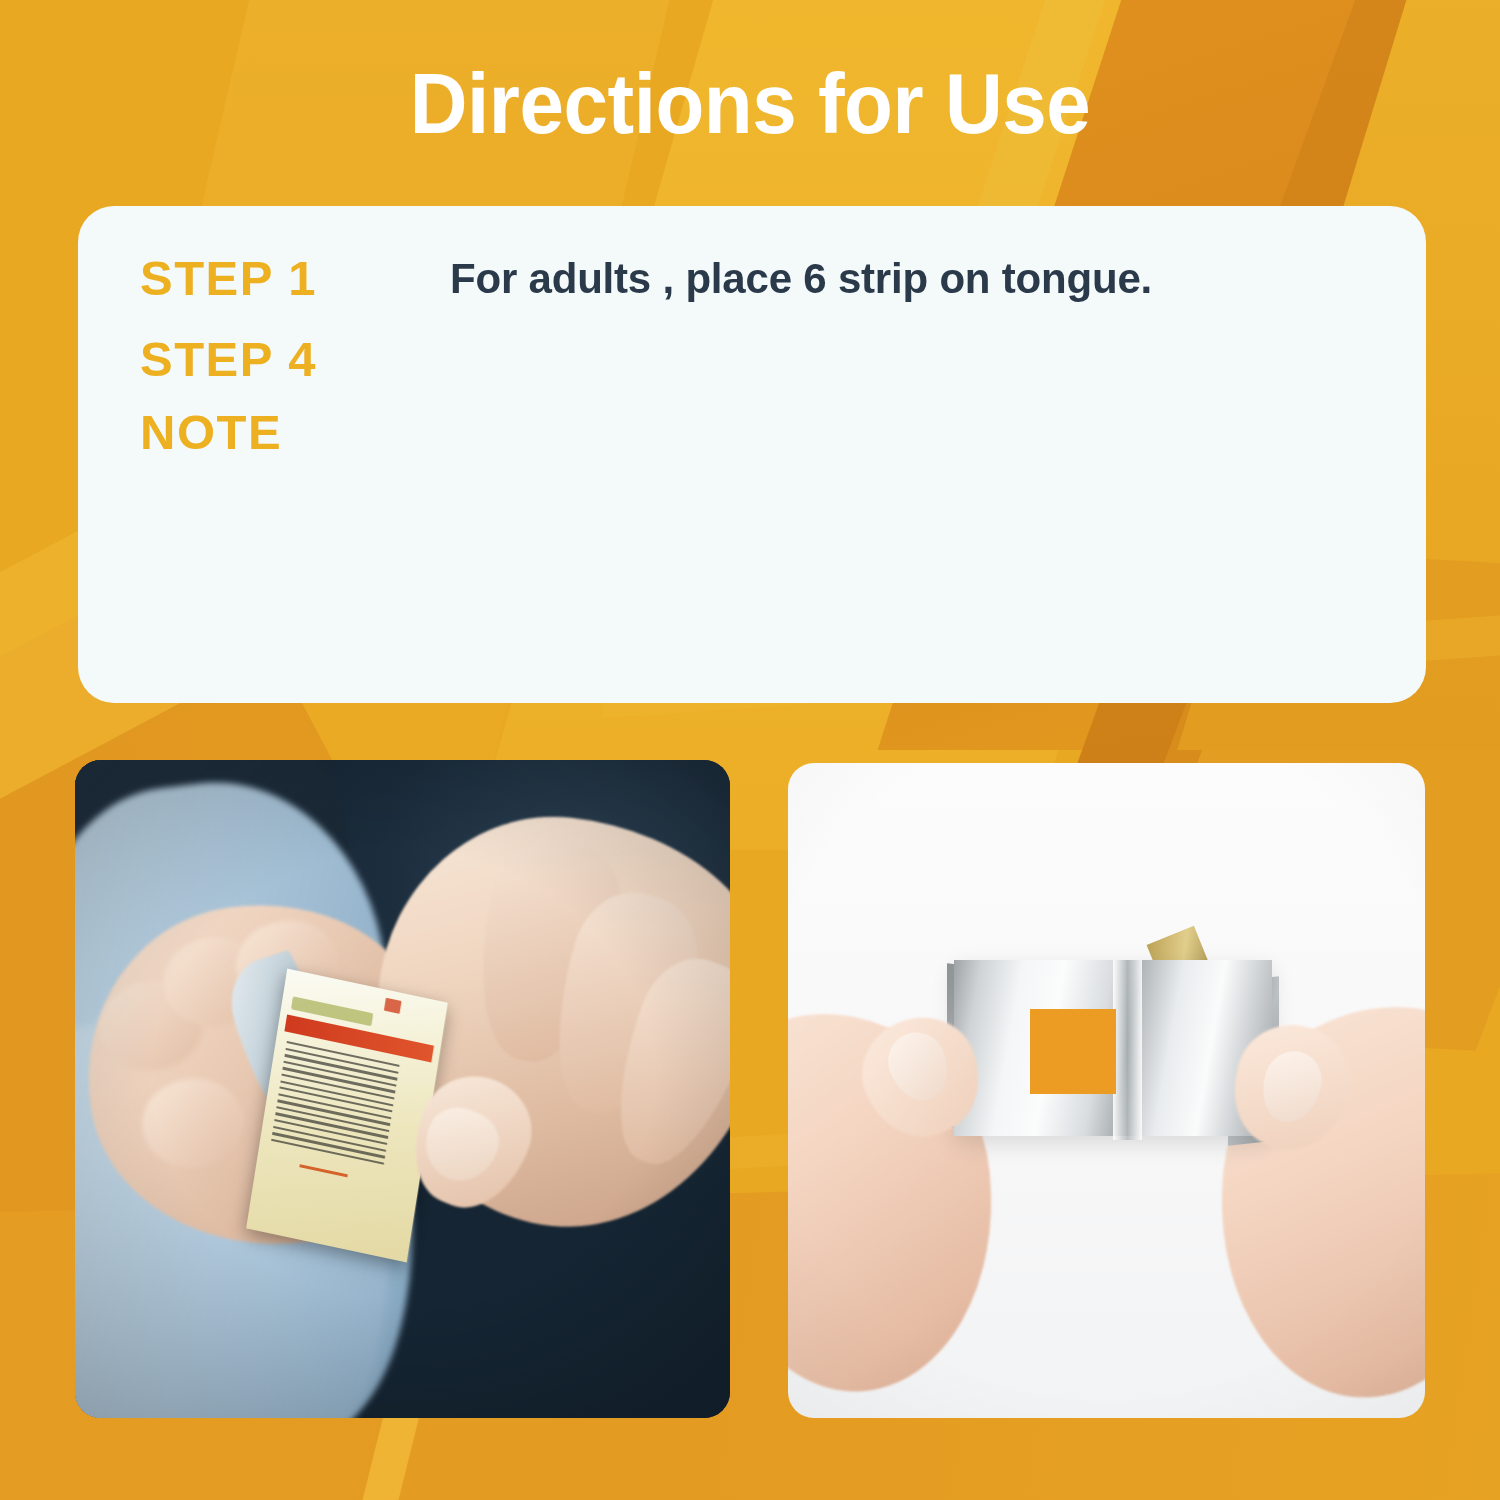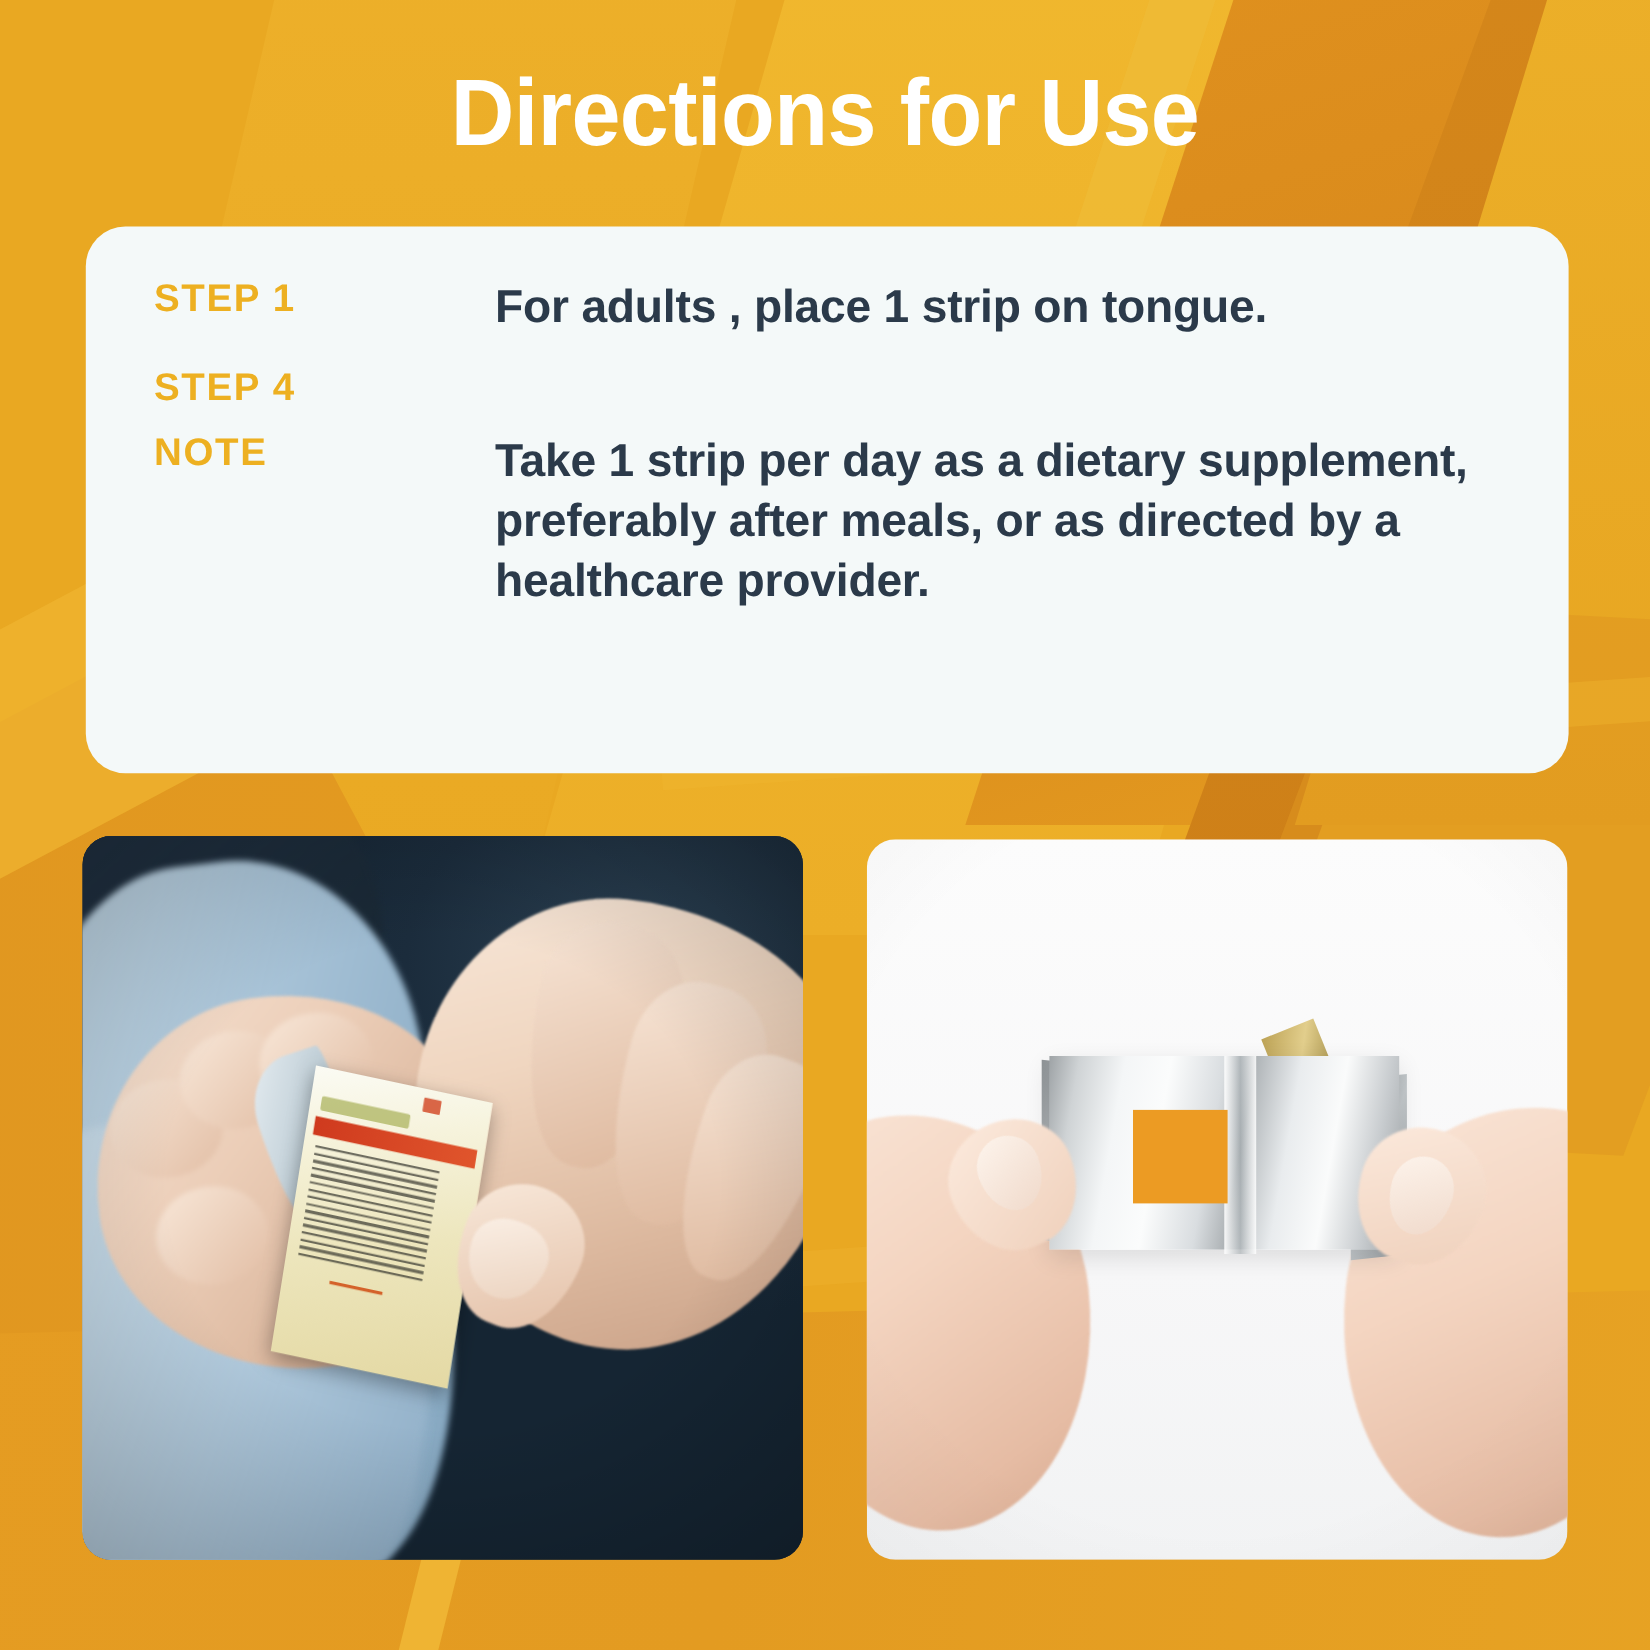"STEP 1" .row-label { font-size: 35px -> 49px }
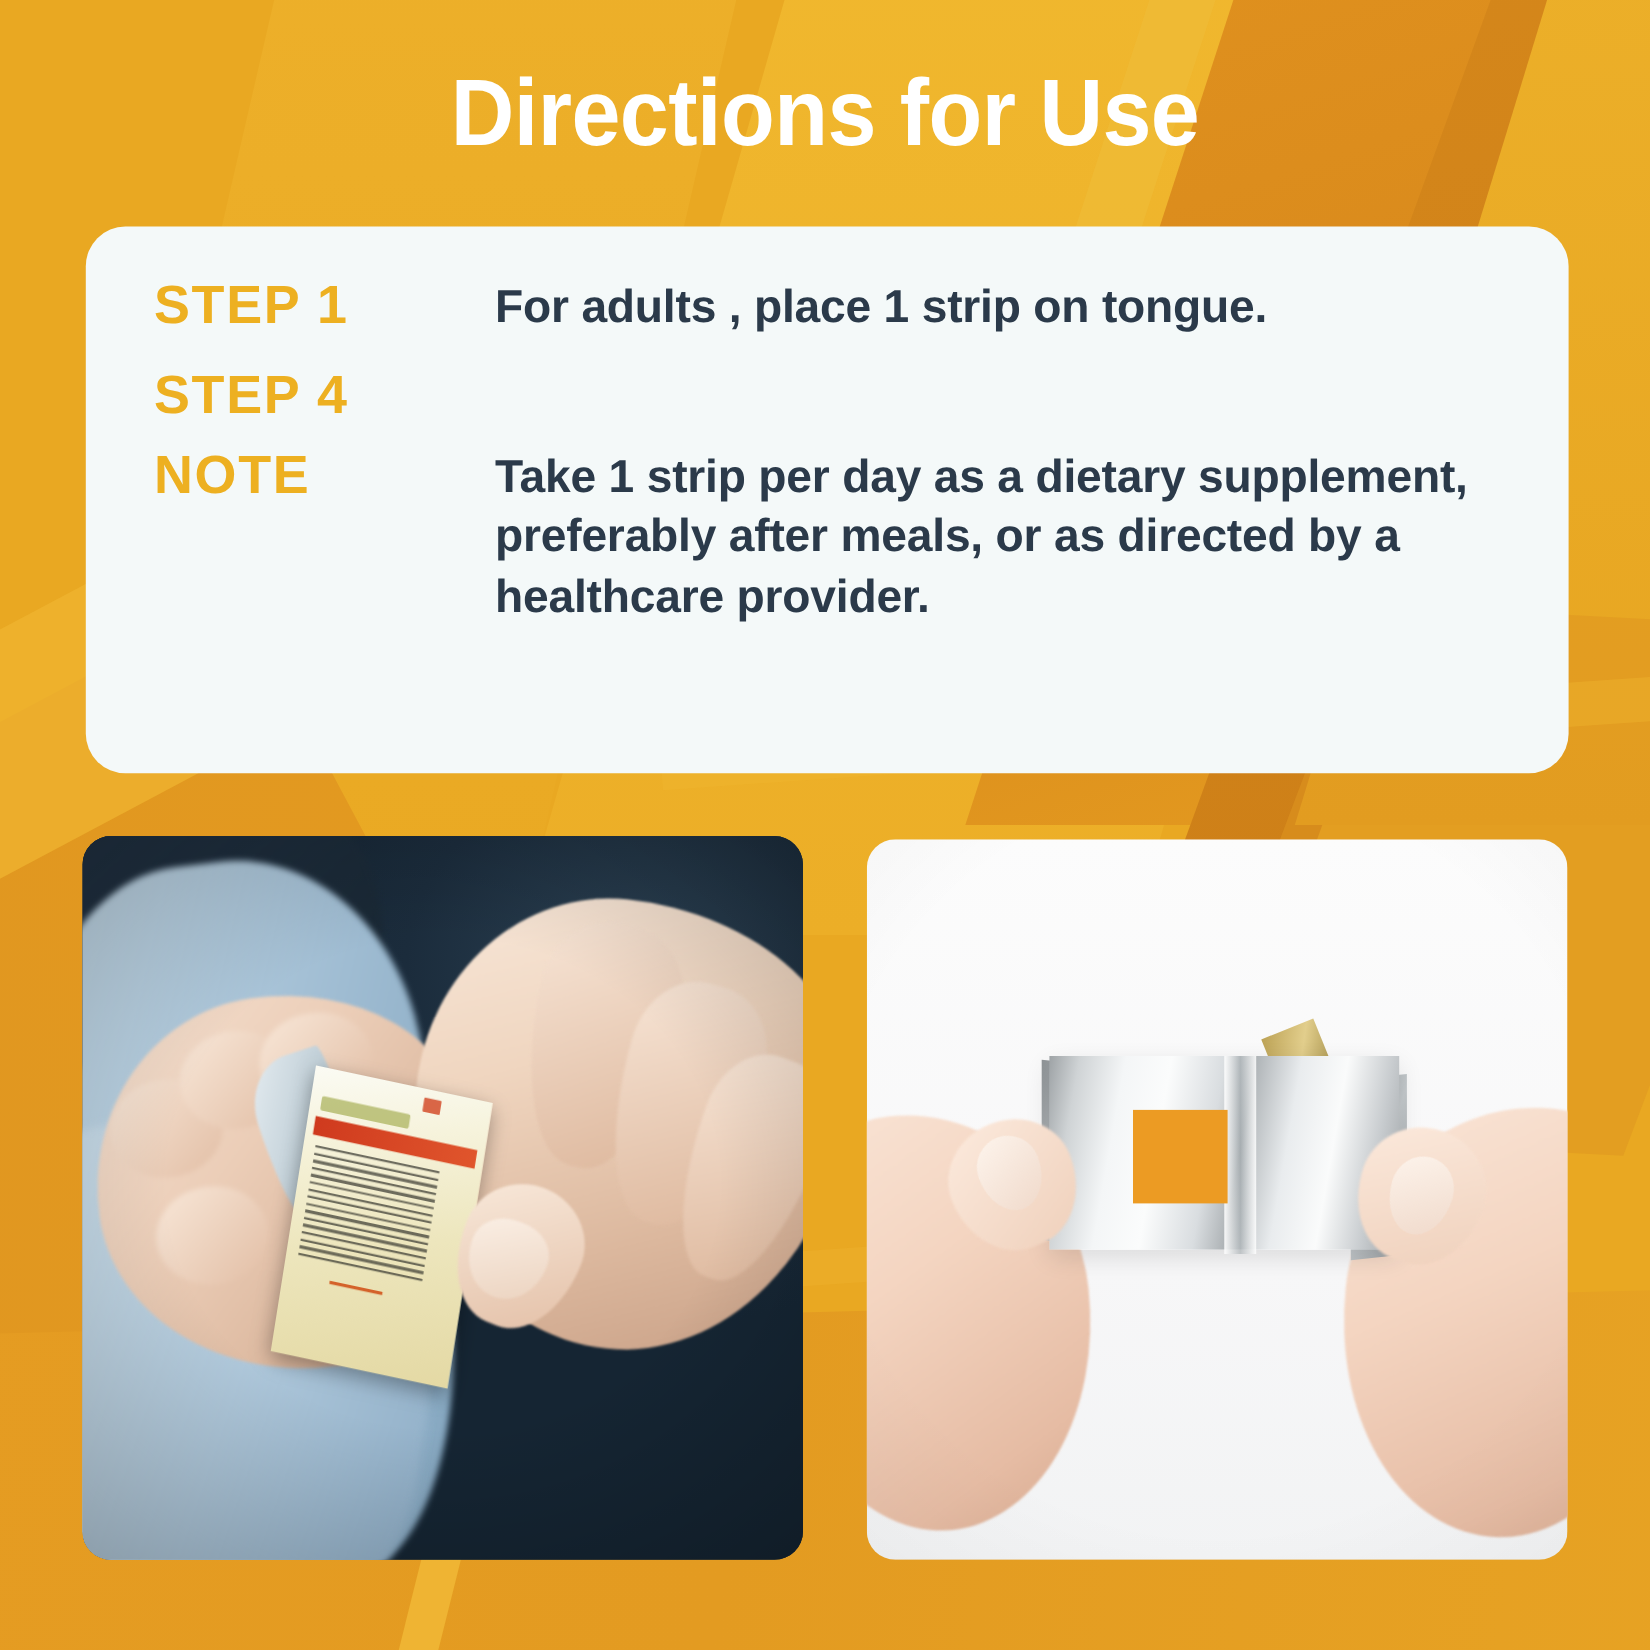"For adults , place 1" div.row-text { text: 1 -> 6 }
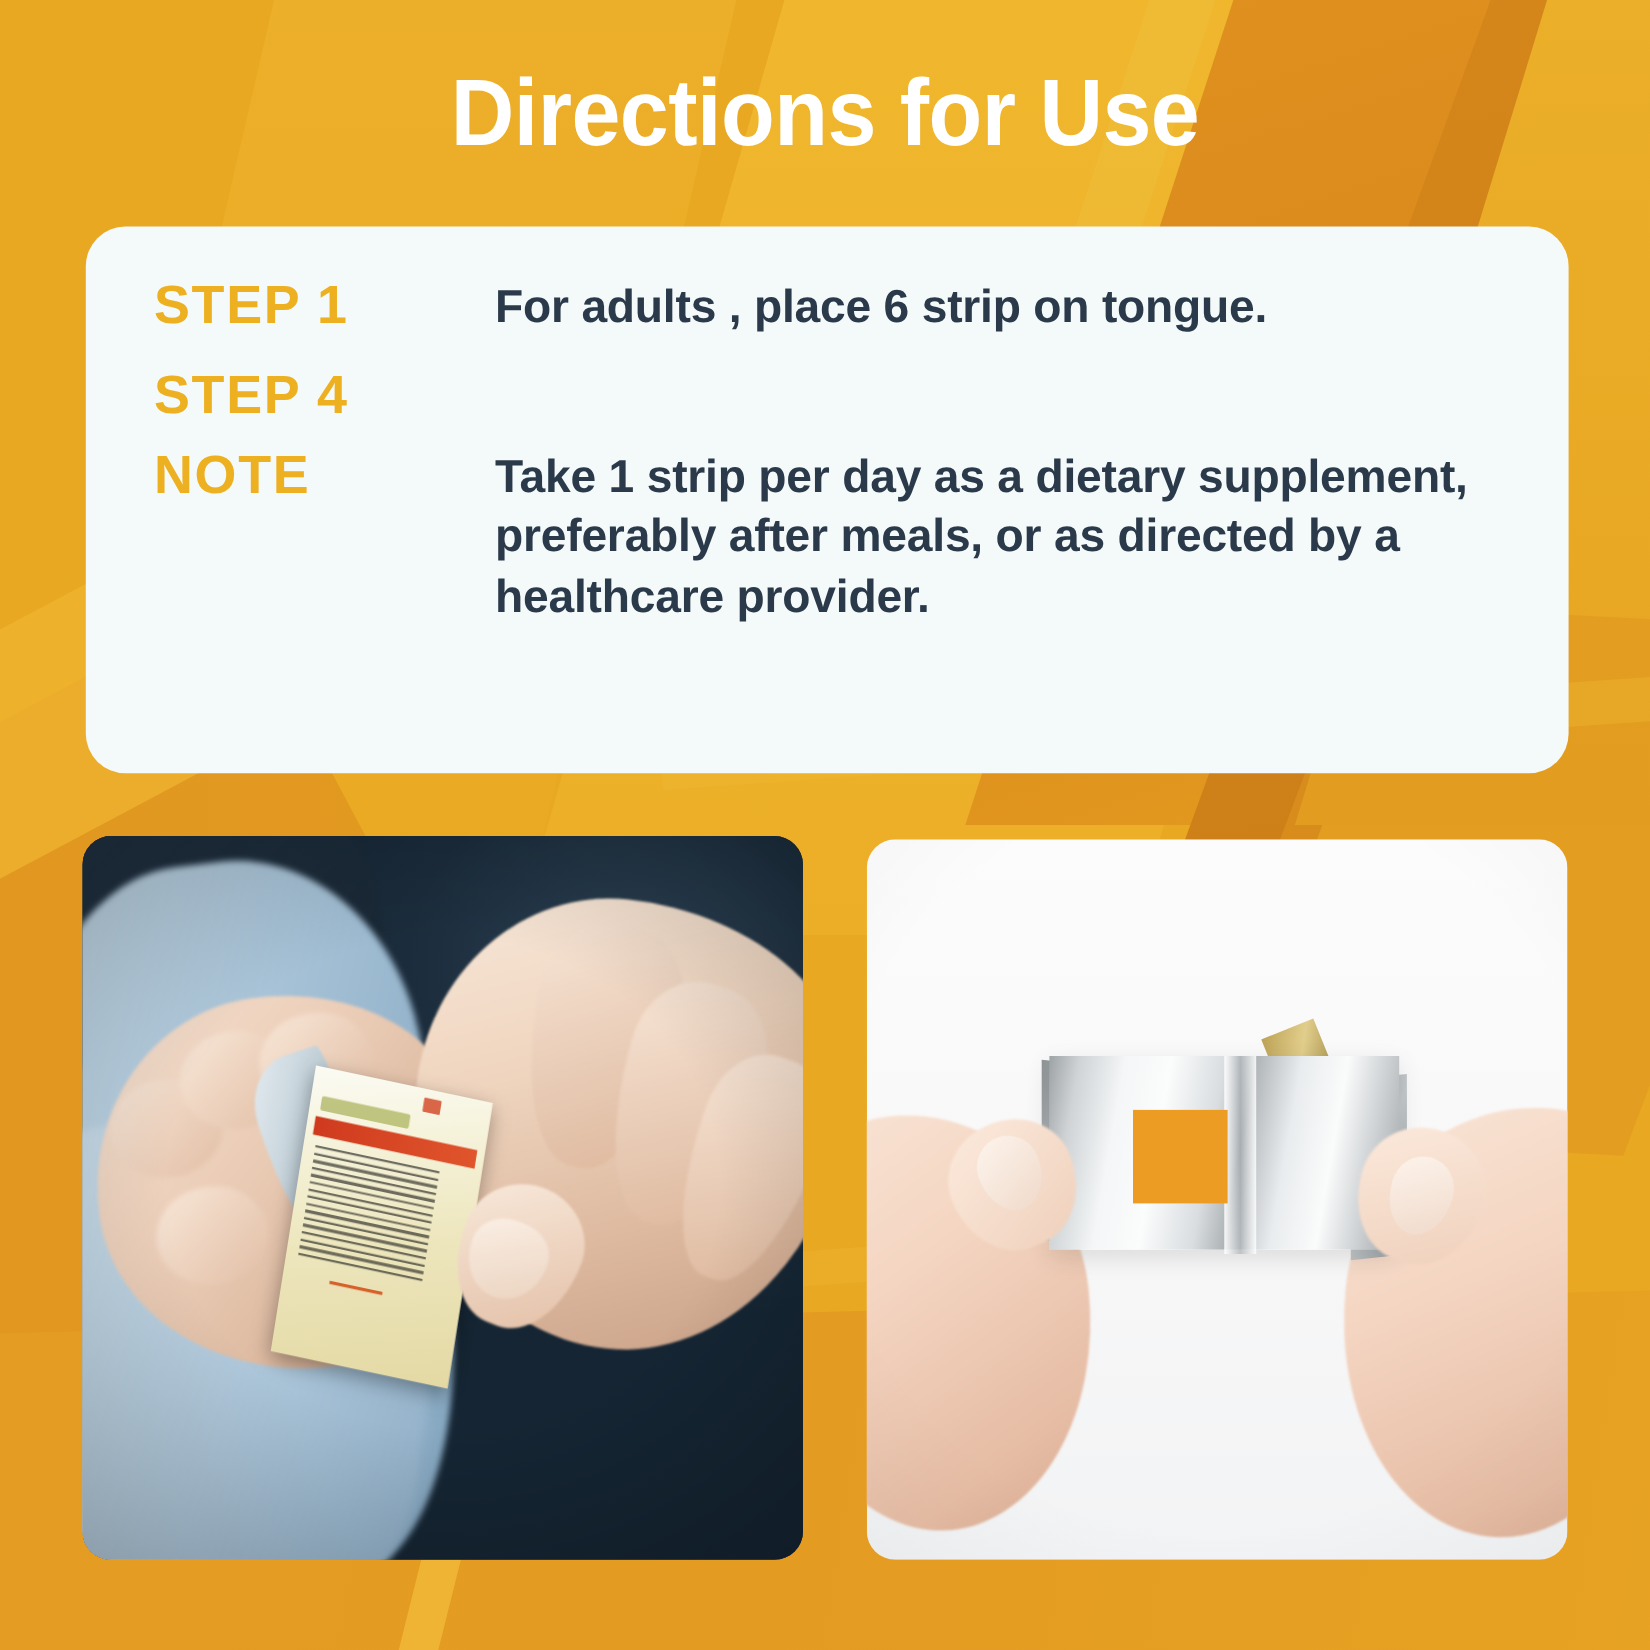"Take 1 strip per day" div.row-text { html: <div>Take 1 strip per day as a dietary supplement, preferably after meals, or as directed by a healthcare provider.</div> -> none }
